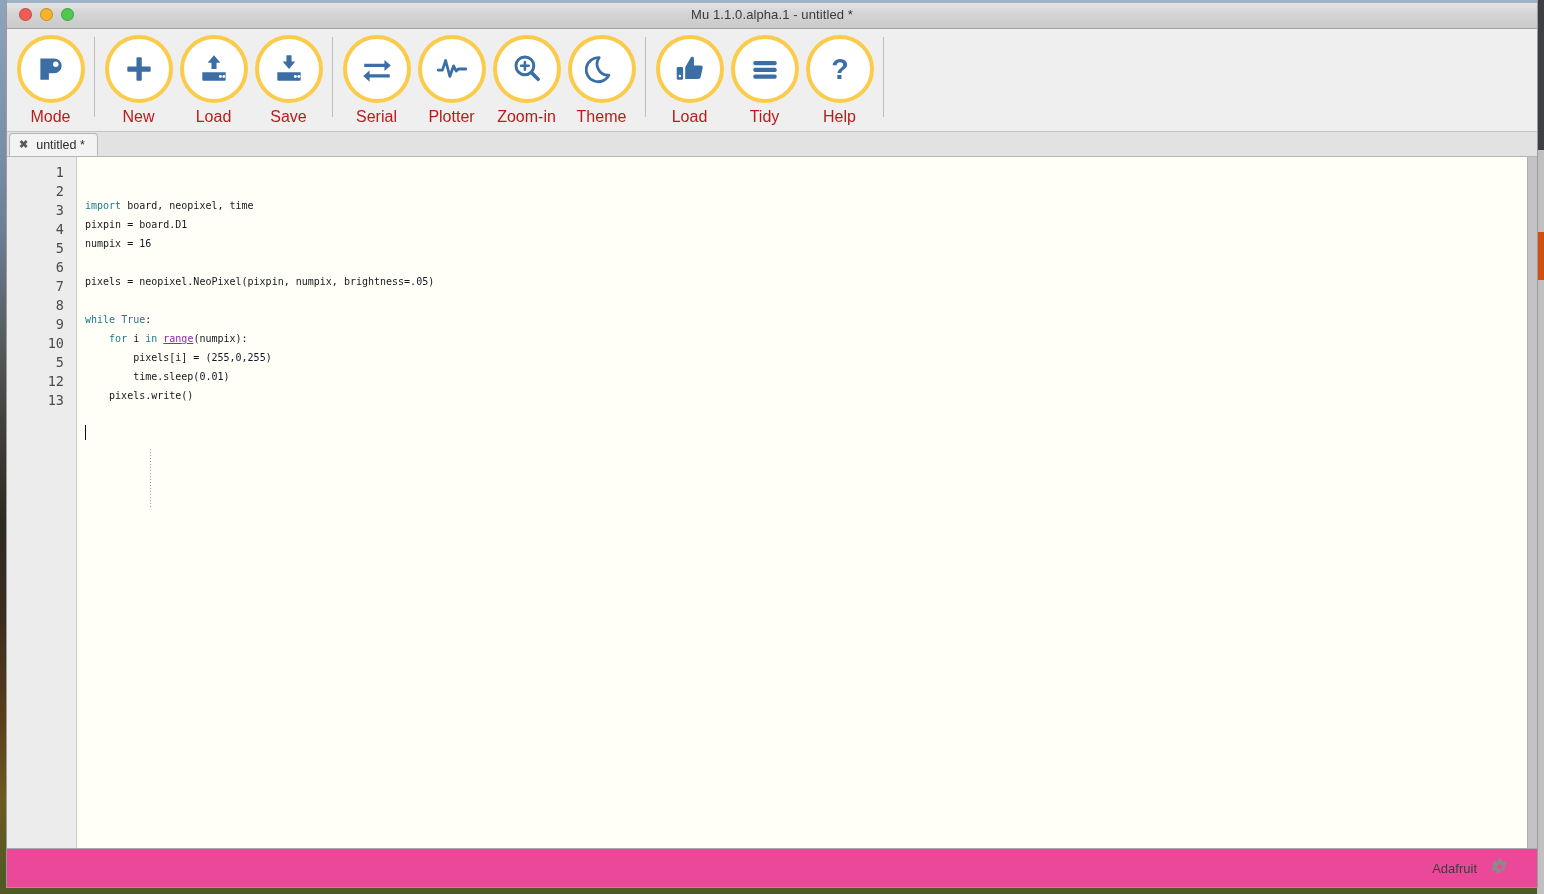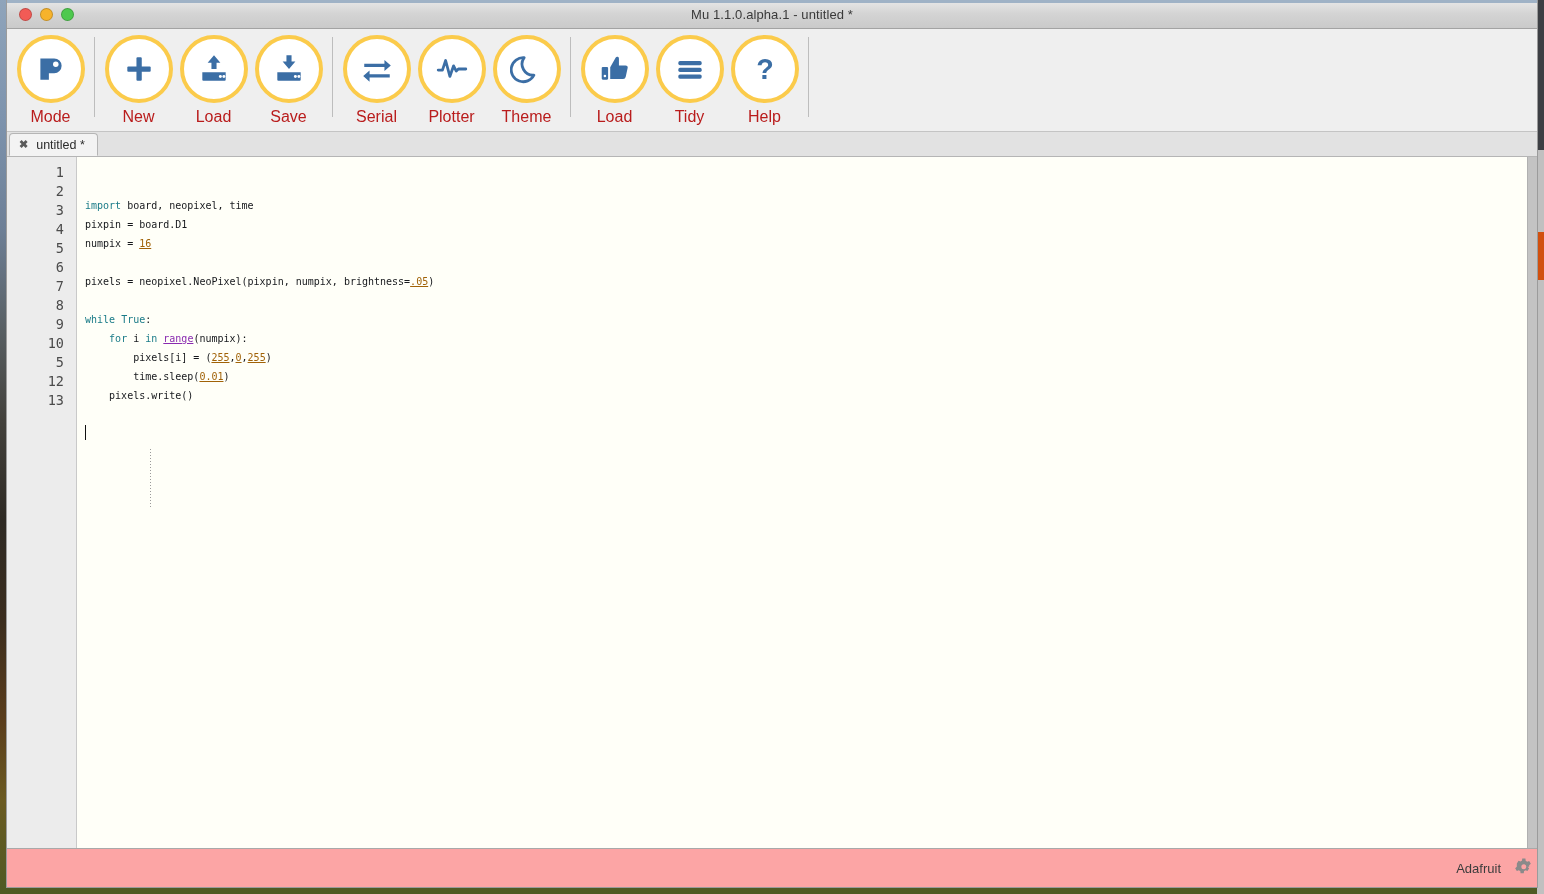"Zoom-in" div.tb-item { html: none -> <div> <div> <svg> <circle></circle> <path></path> <path></path> </svg> </div> <div>Zoom-in</div> </div> }
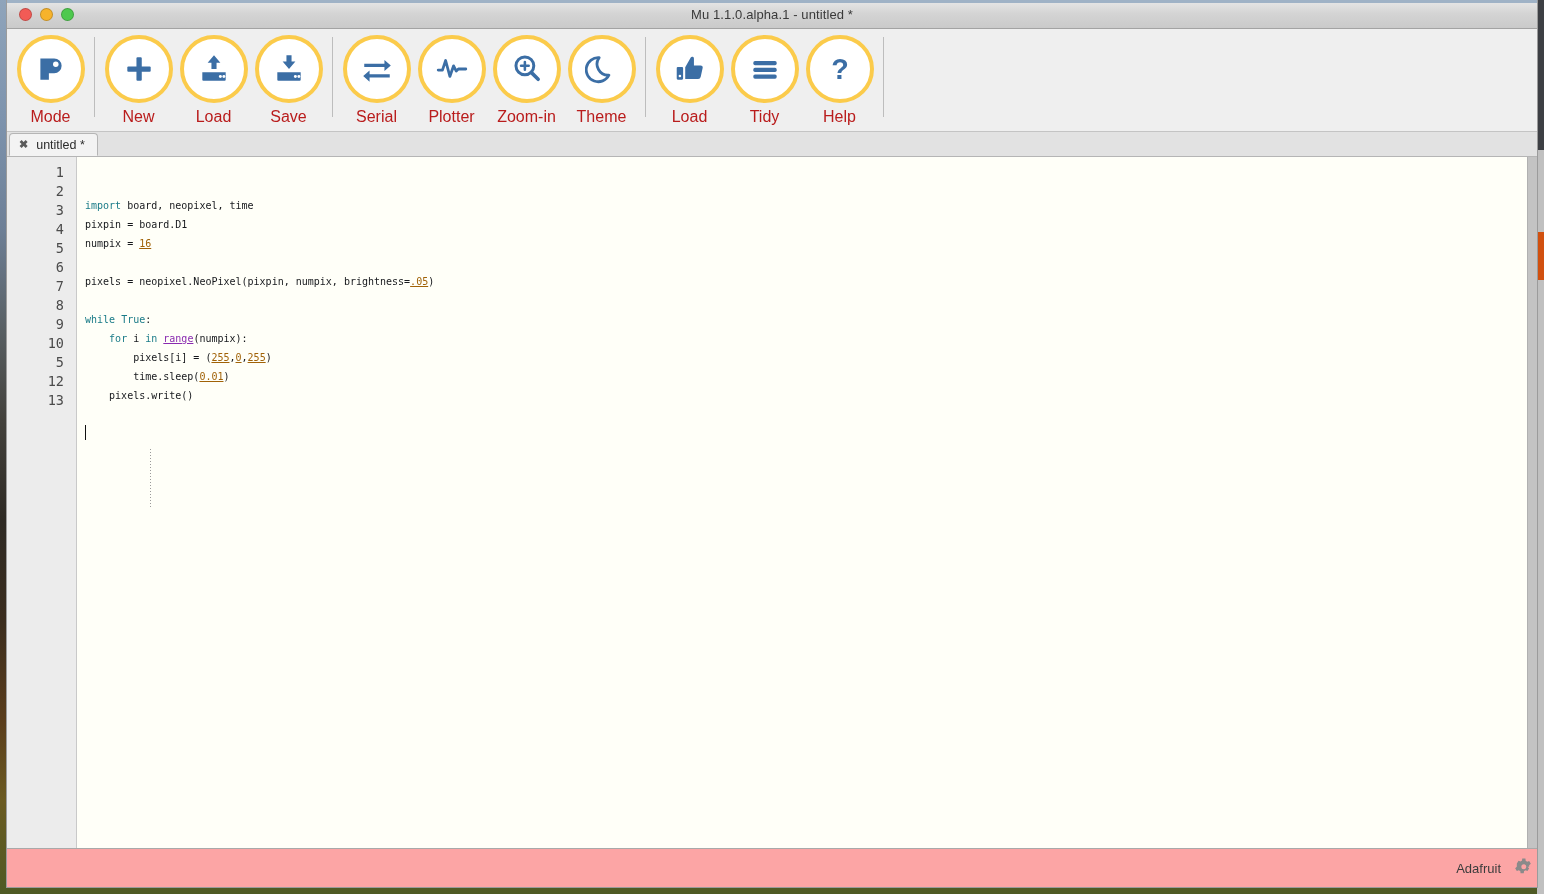"16" .num { color: #a16207 -> #0f172a; text-decoration: underline -> none }
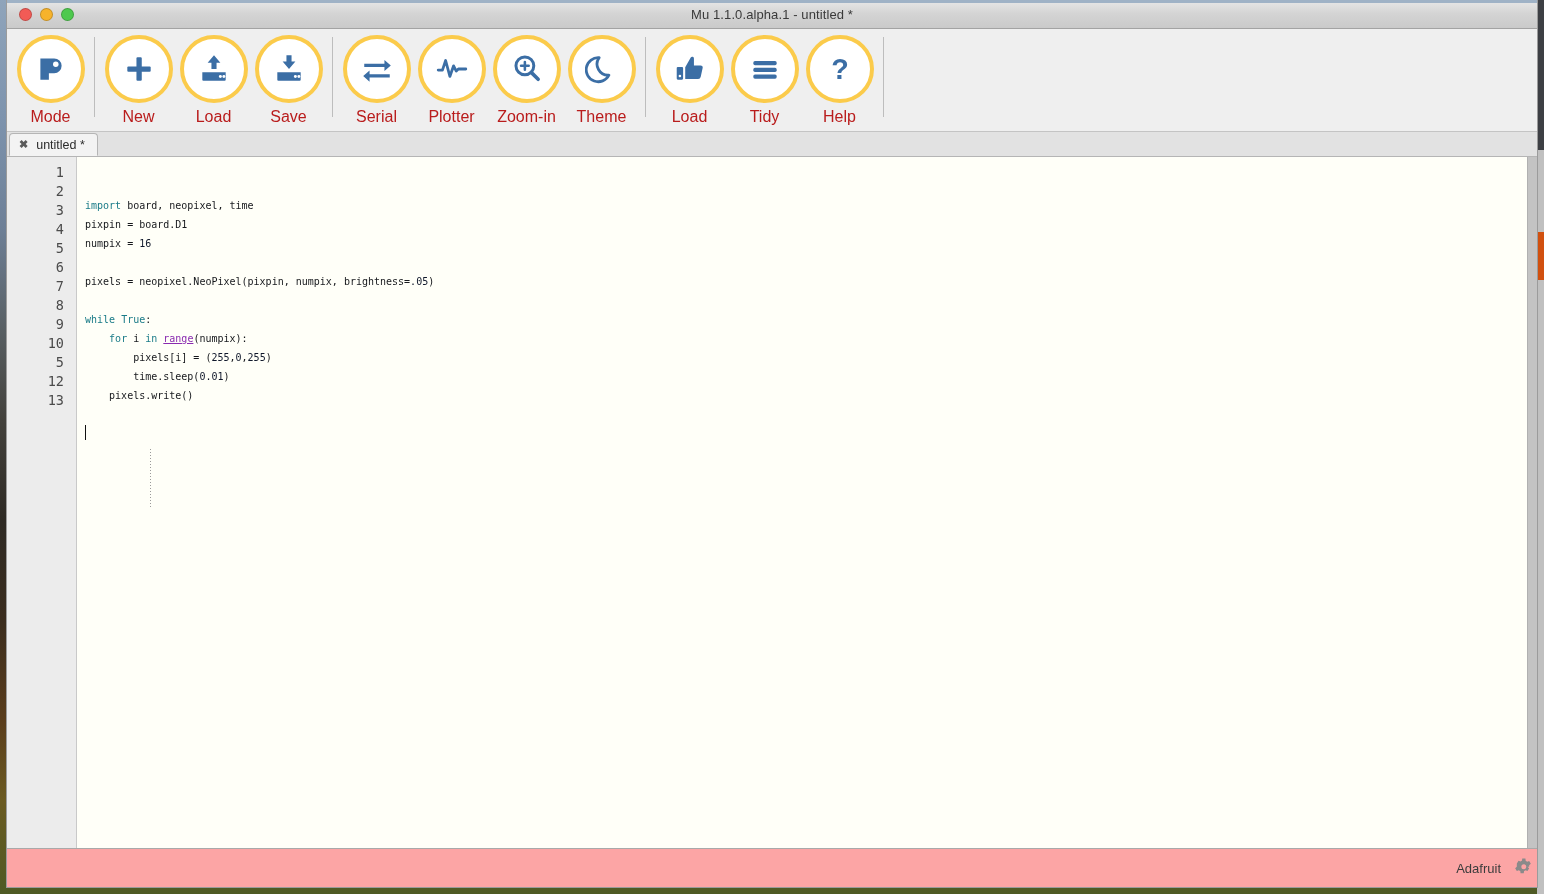"Adafruit" .statusbar { background: #fca5a5 -> #ec4899; padding-right: 4px -> 28px }
